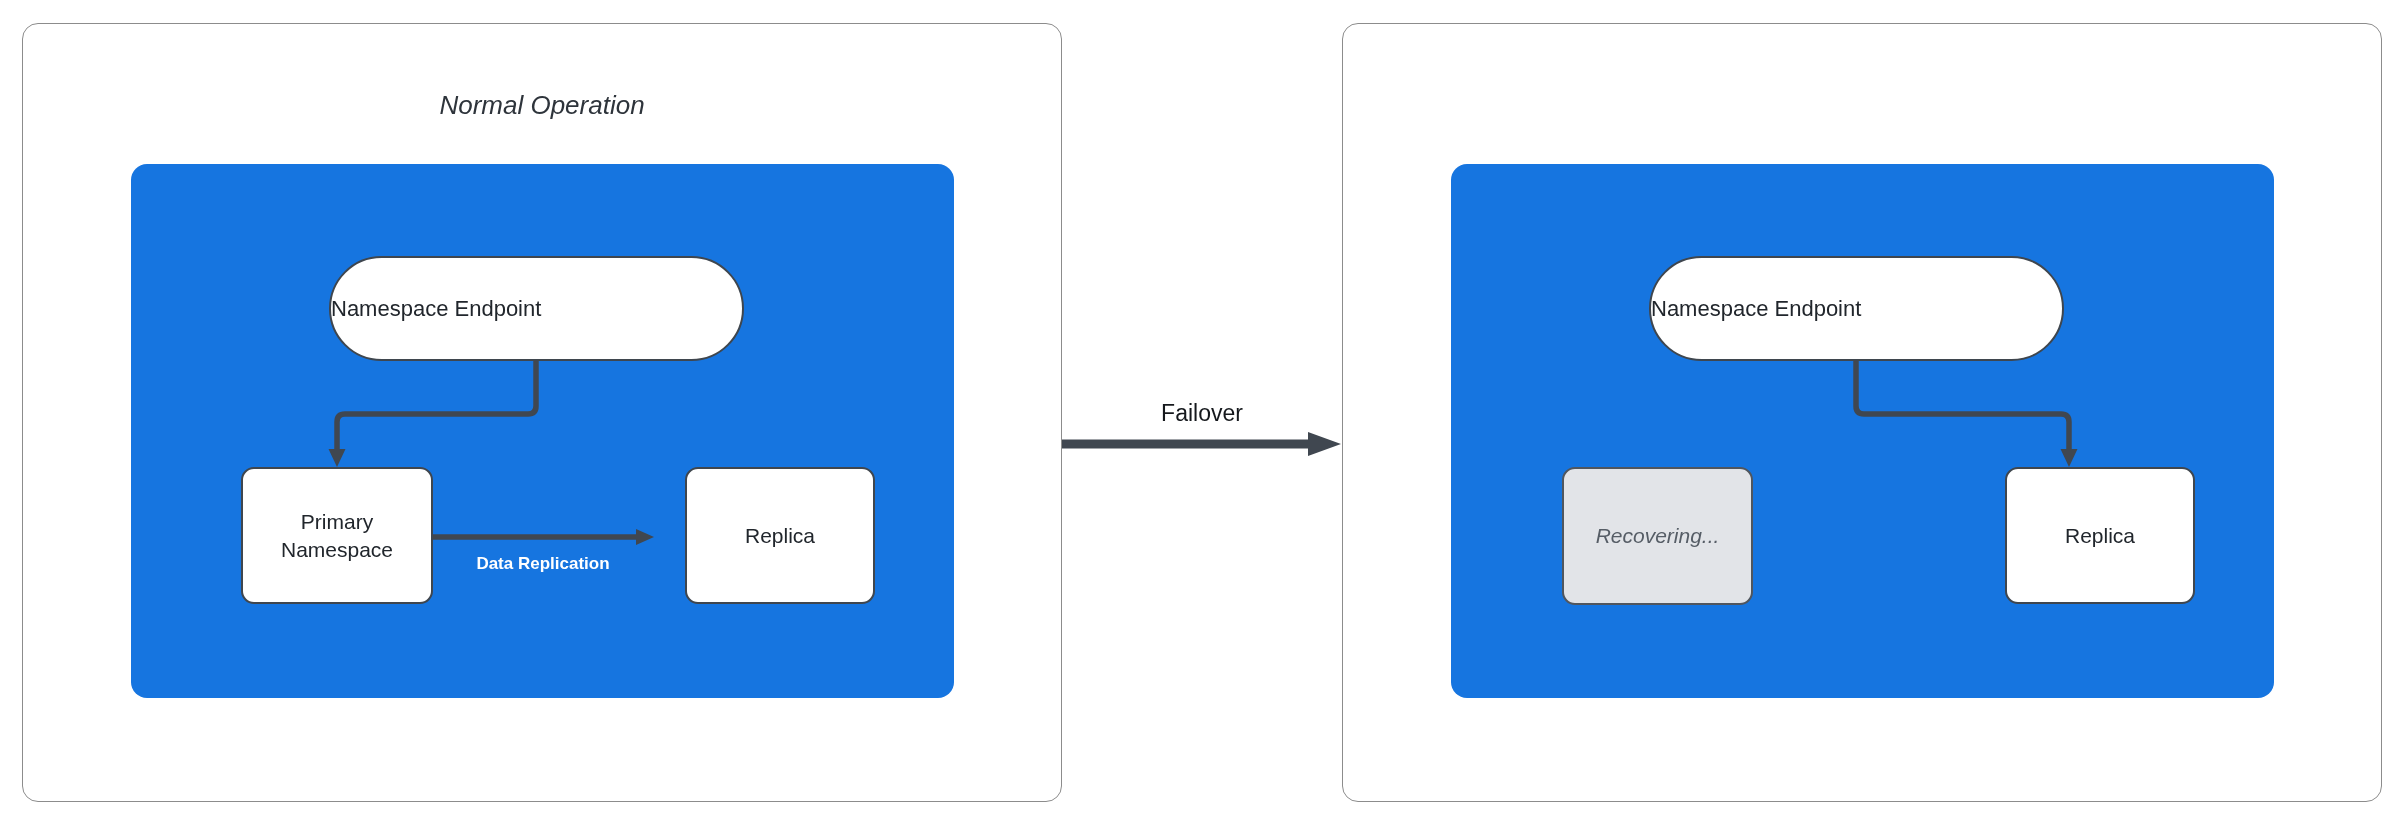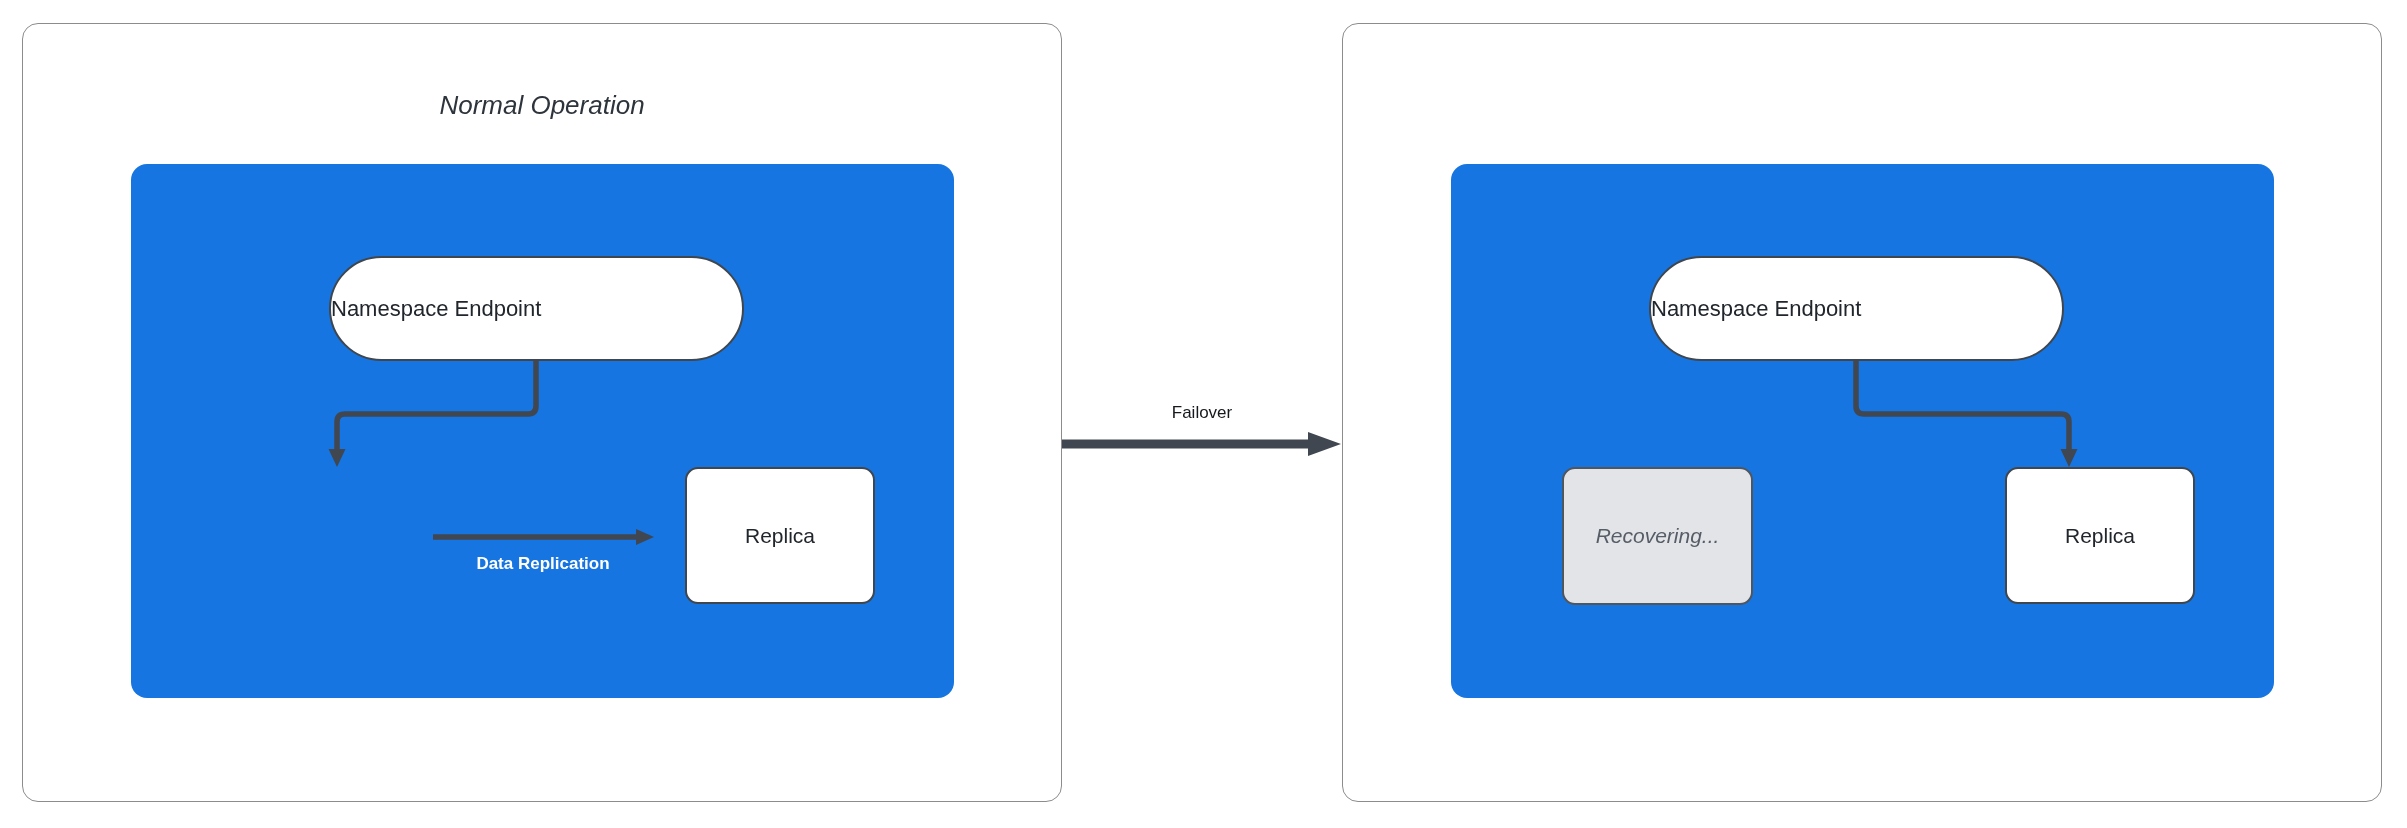"Failover" .failover-label { font-size: 17px -> 23px }
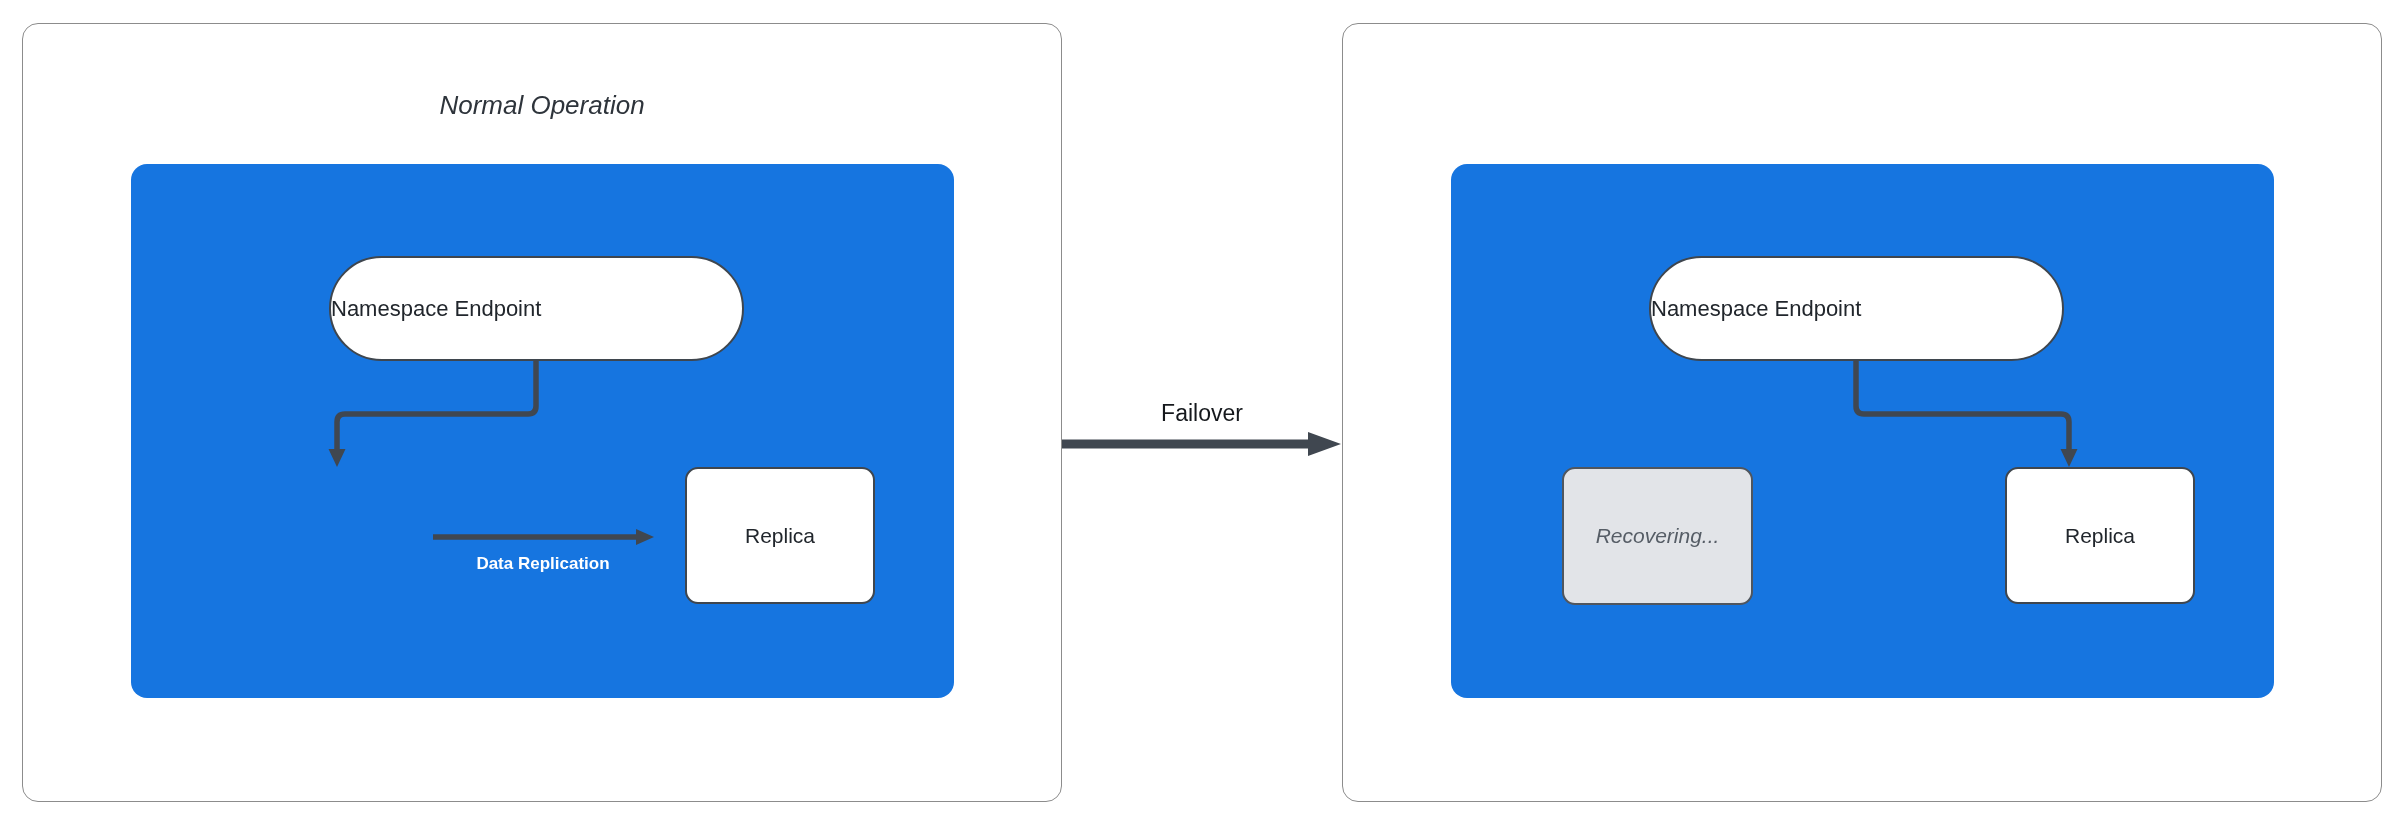"Primary Namespace" div.node { html: none -> <div> <span>Primary Namespace</span> </div> }
